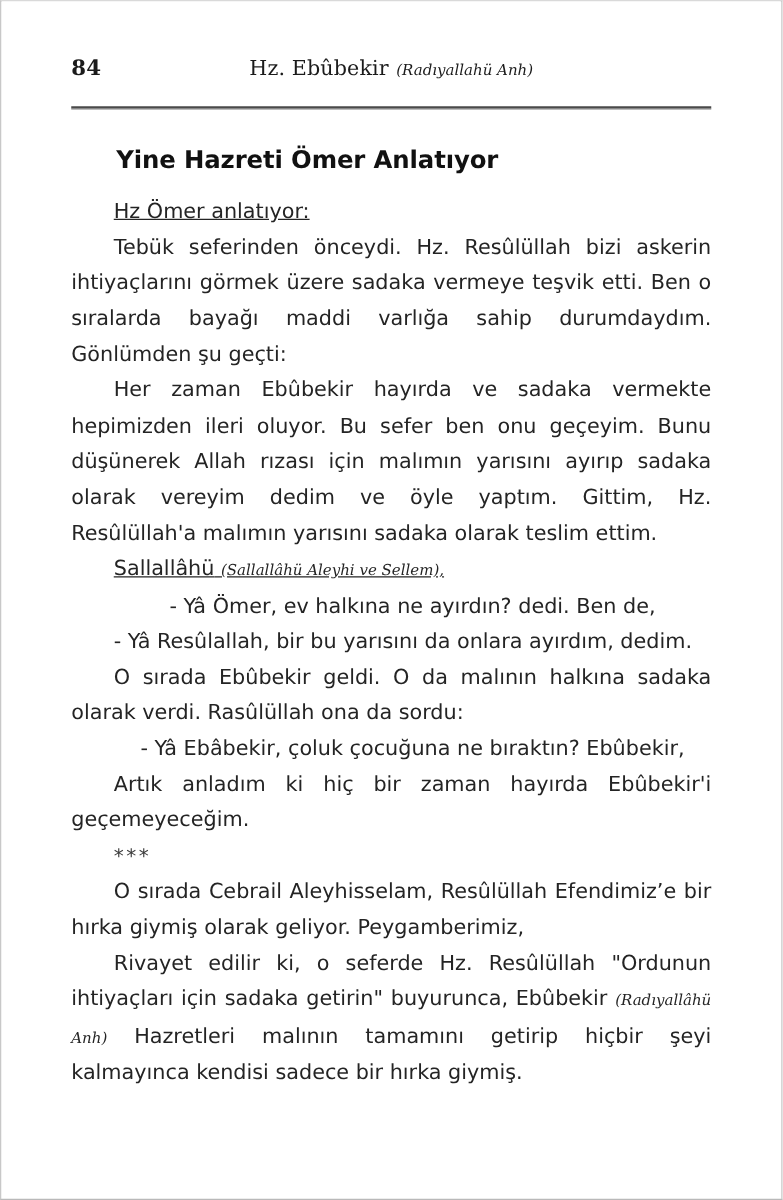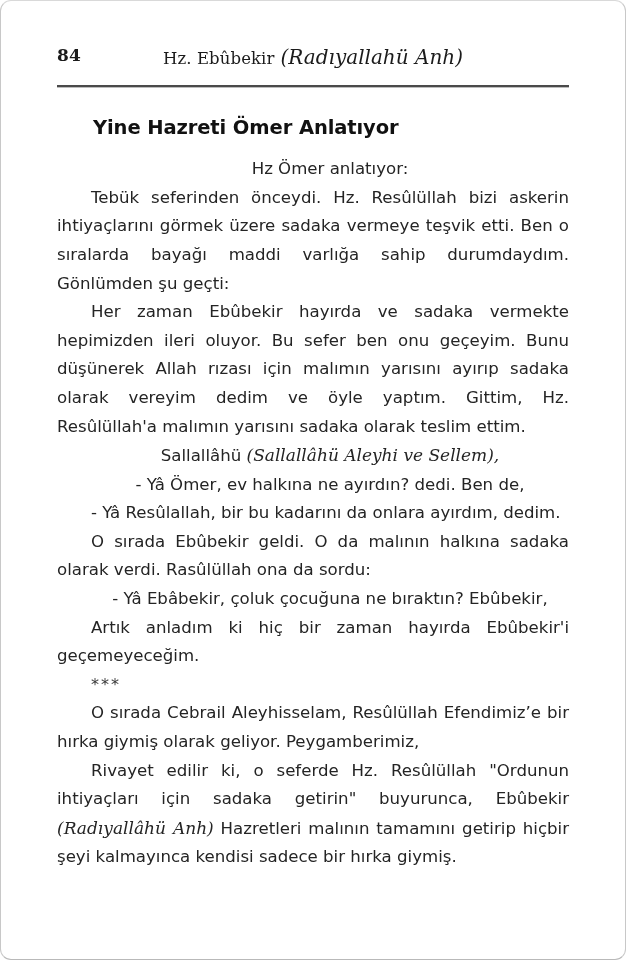"84" .page { border-radius: 11px -> none }
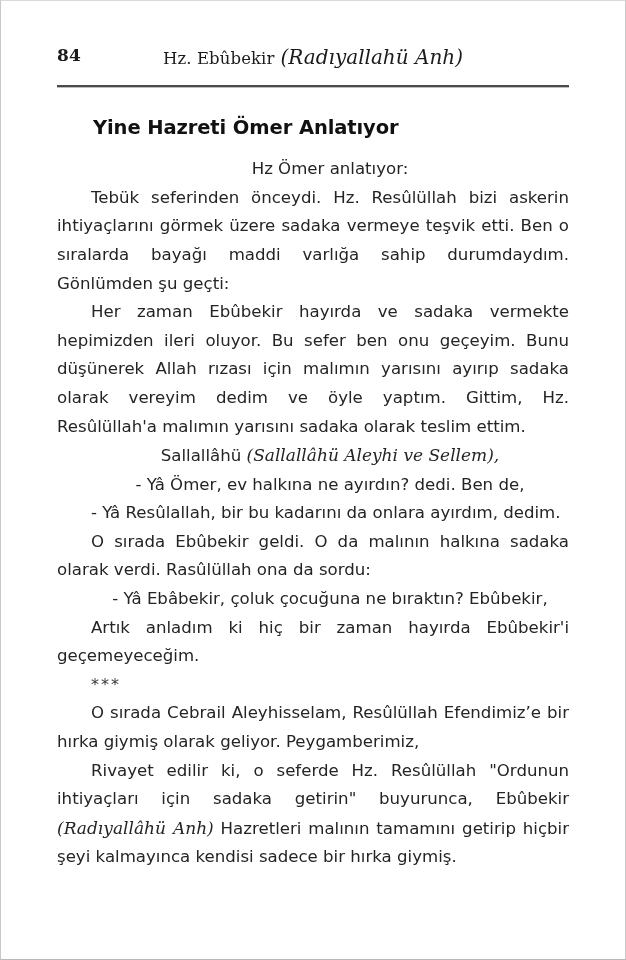"(Radıyallahü Anh)" .running-head .rh-paren { font-size: 20px -> 12px }
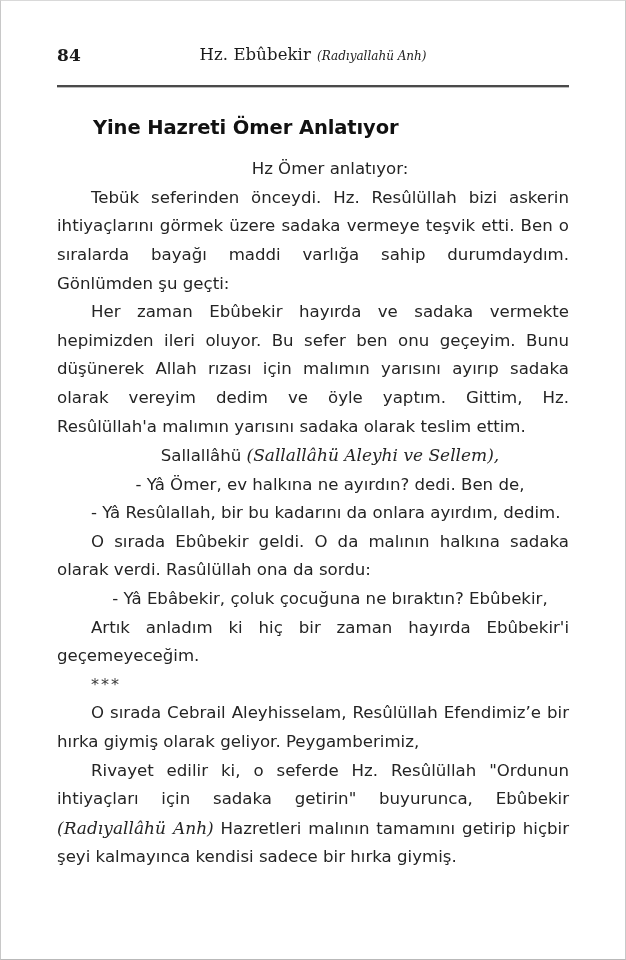"Hz Ömer anlatıyor:" .body p.tight { text-align: center -> left; text-decoration: none -> underline }
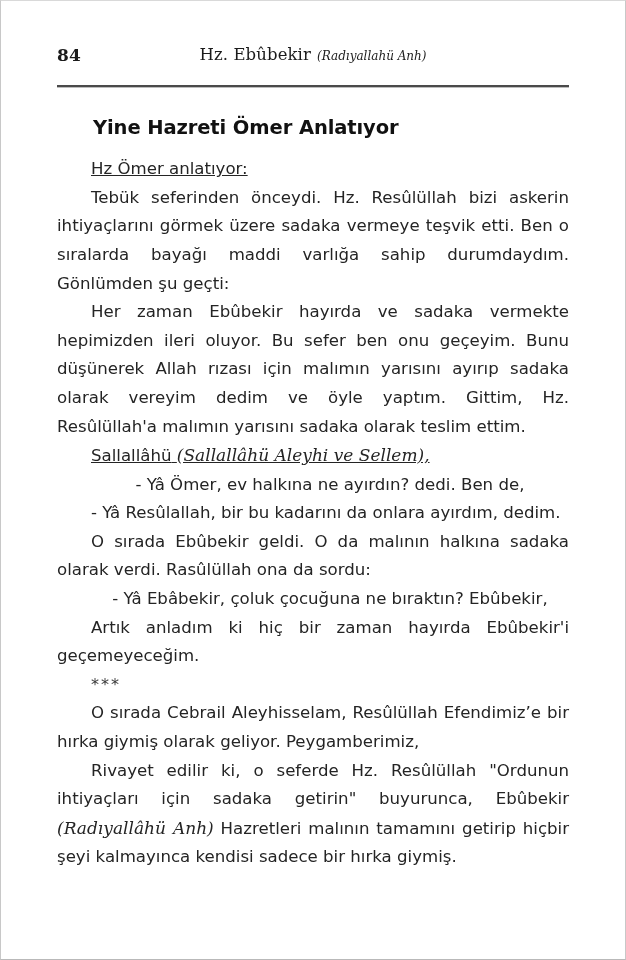"(Sallallâhü Aleyhi ve Sellem)," .italic-serif { font-size: 17px -> 12px }
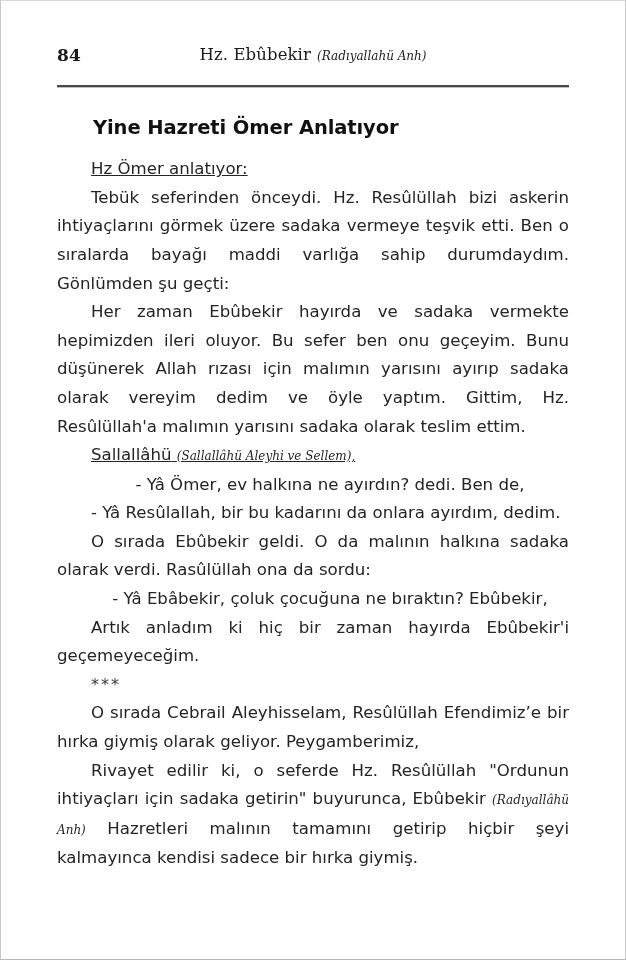"- Yâ Resûlallah, bir bu" p { text: kadarını -> yarısını }
